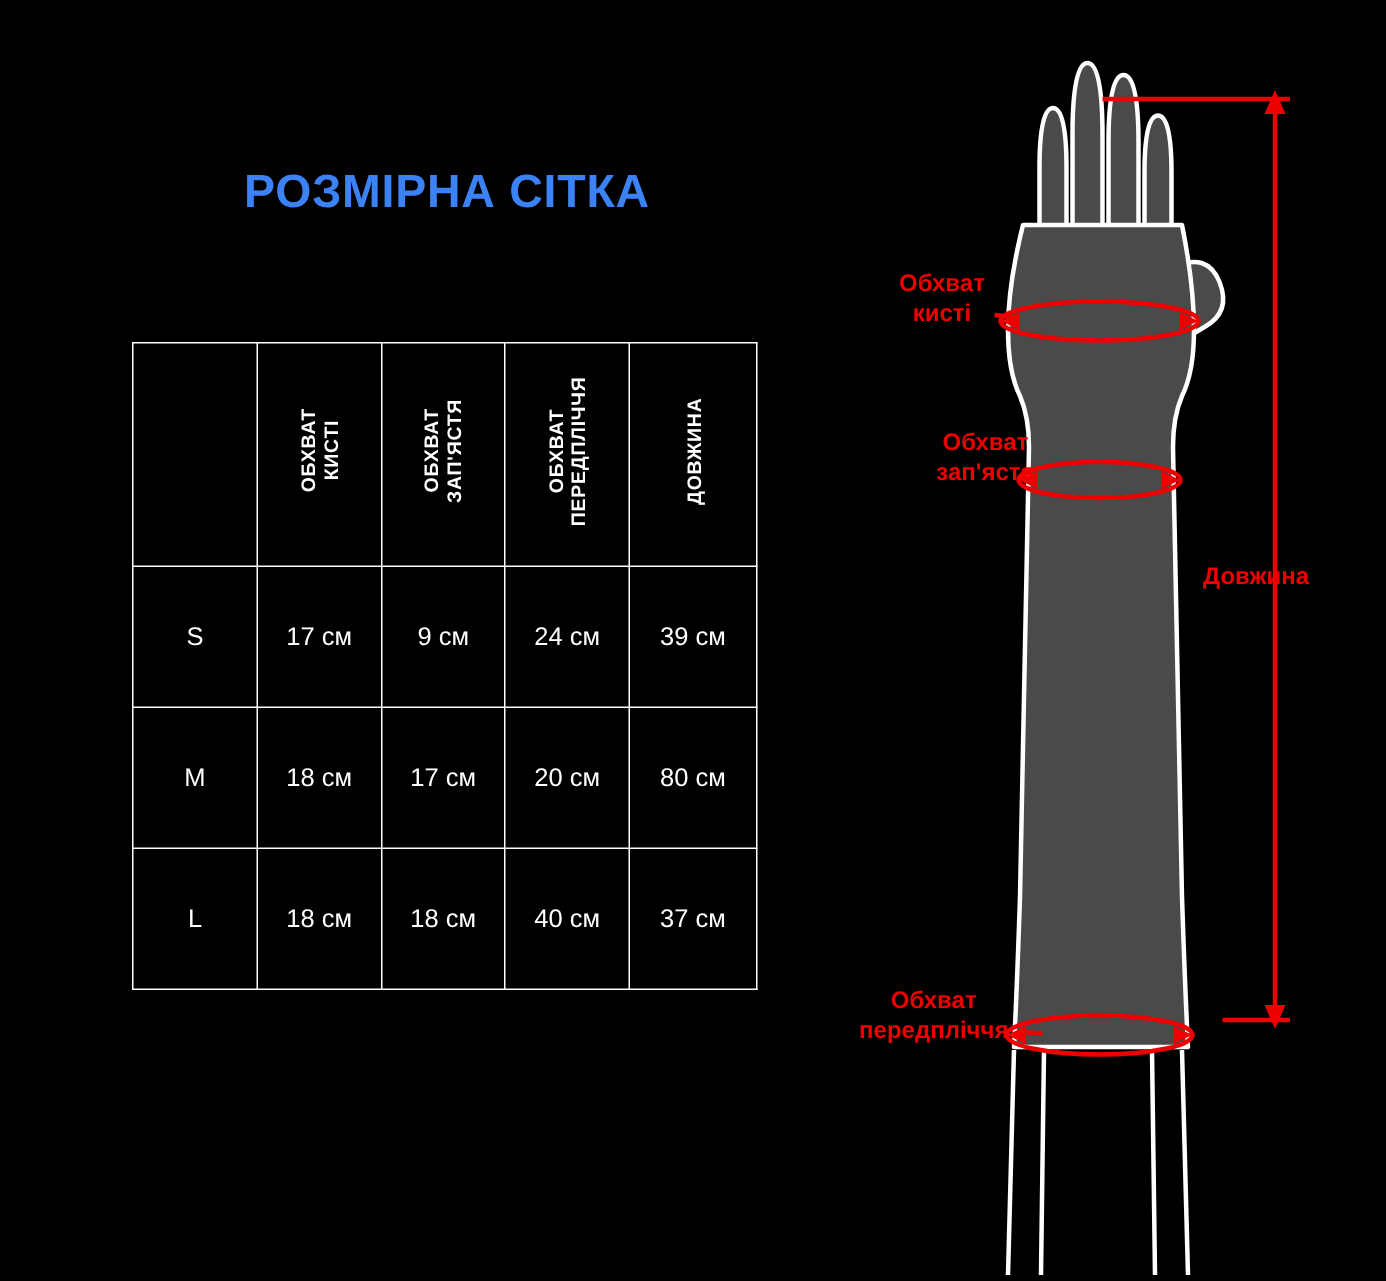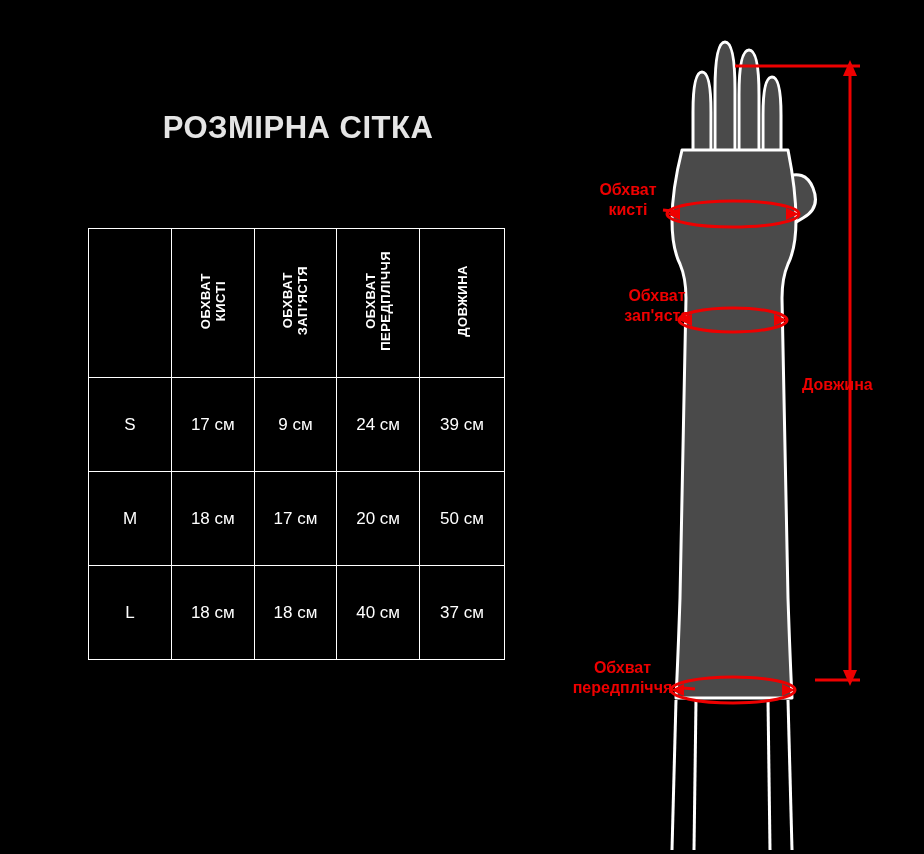"РОЗМІРНА СІТКА" .title { color: #e5e5e5 -> #3b82f6 }
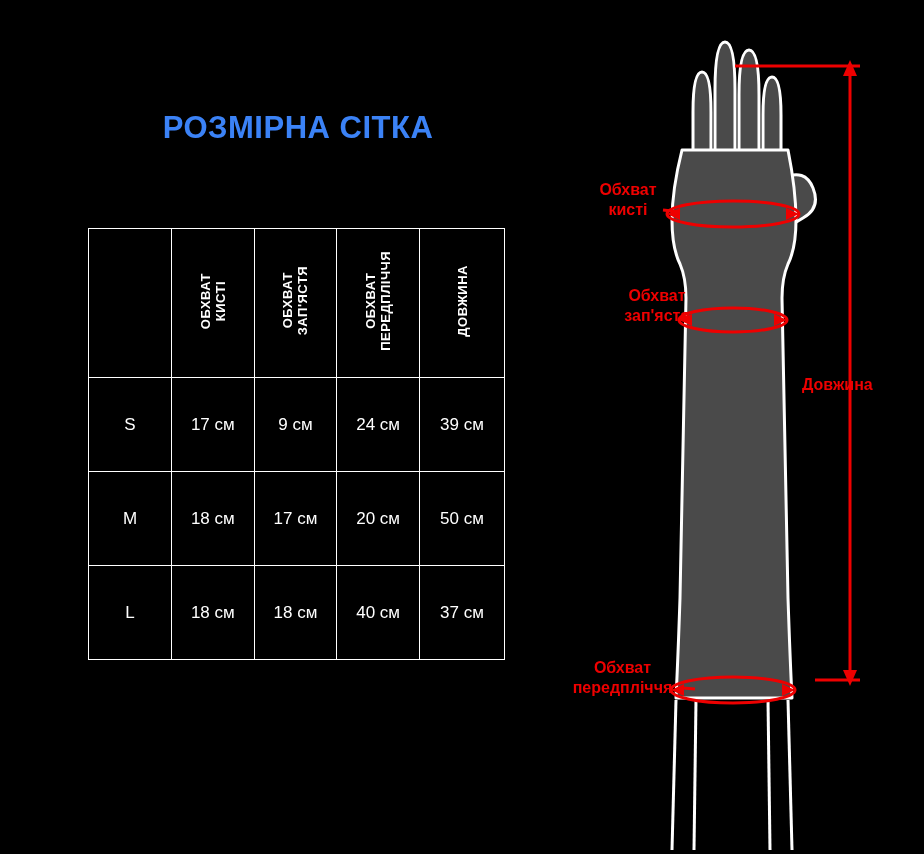"50 см" td { text: 50 -> 80 }
